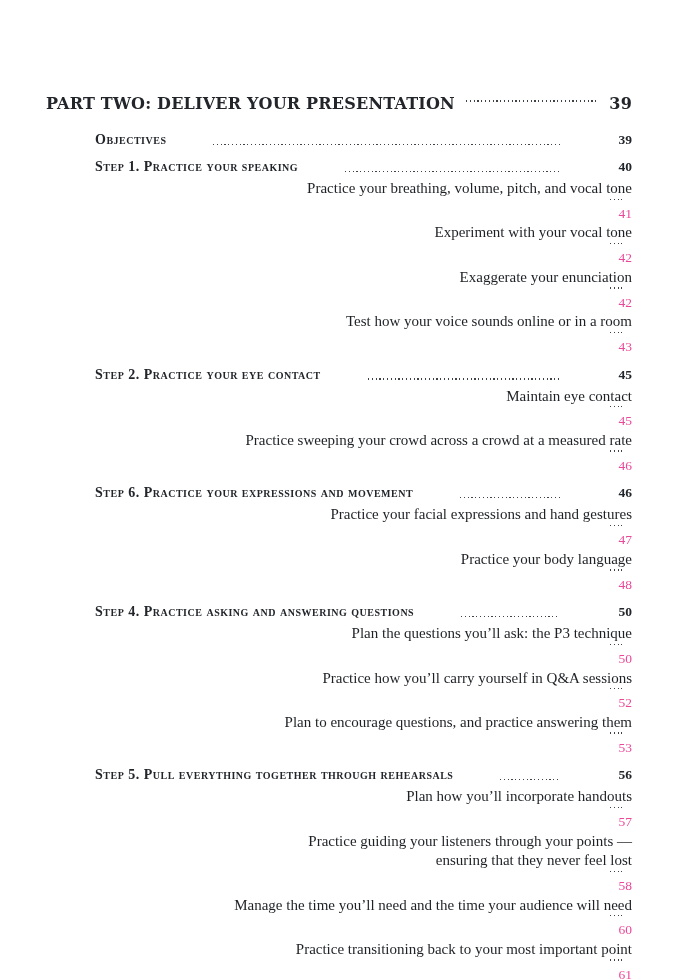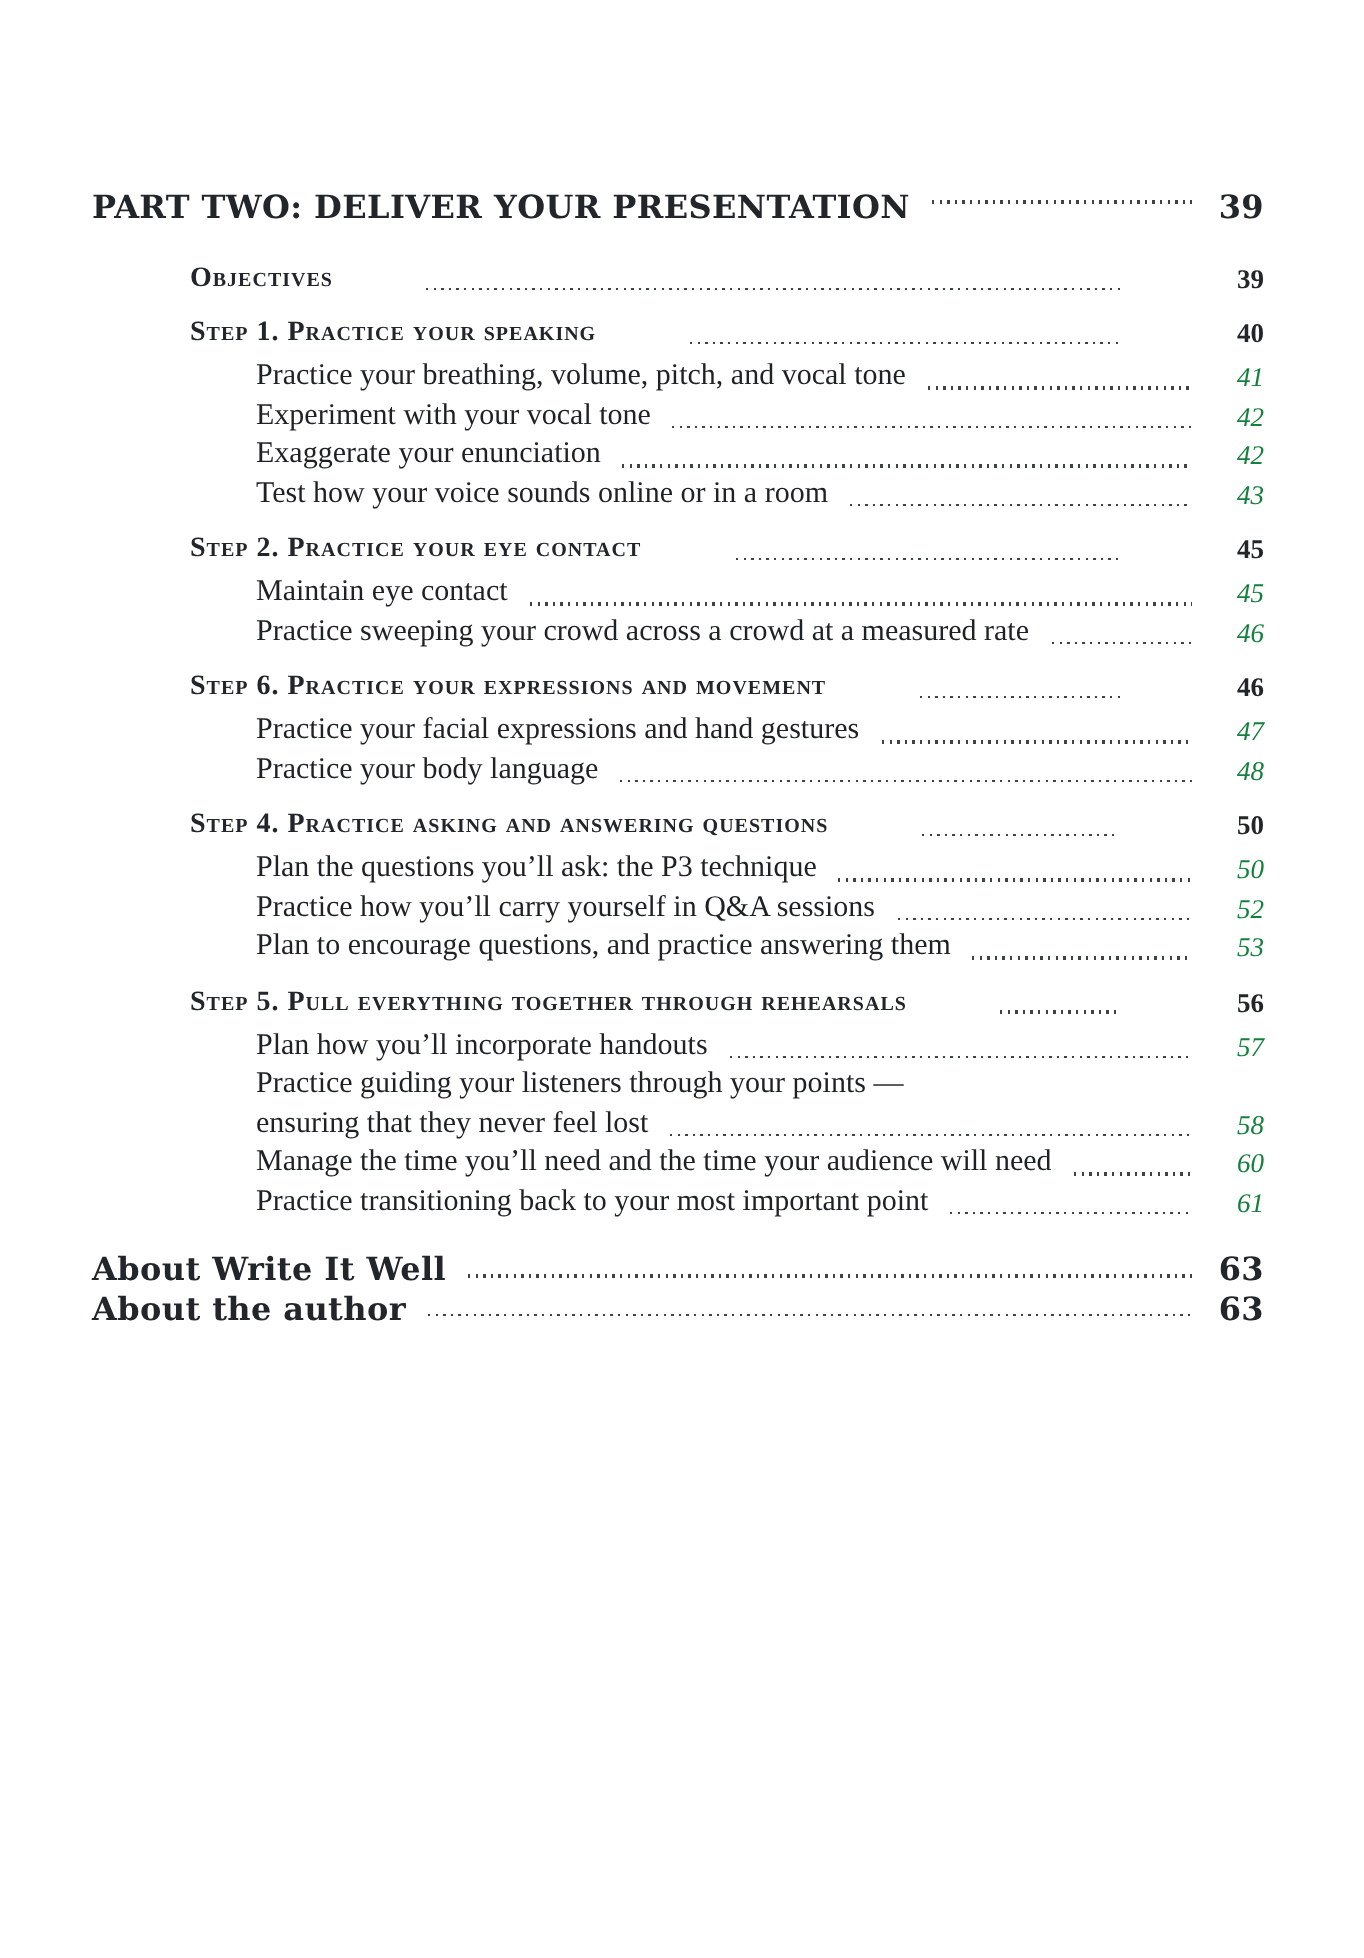"Practice your breathing, volume, pitch," .row-item { flex-direction: none -> column }
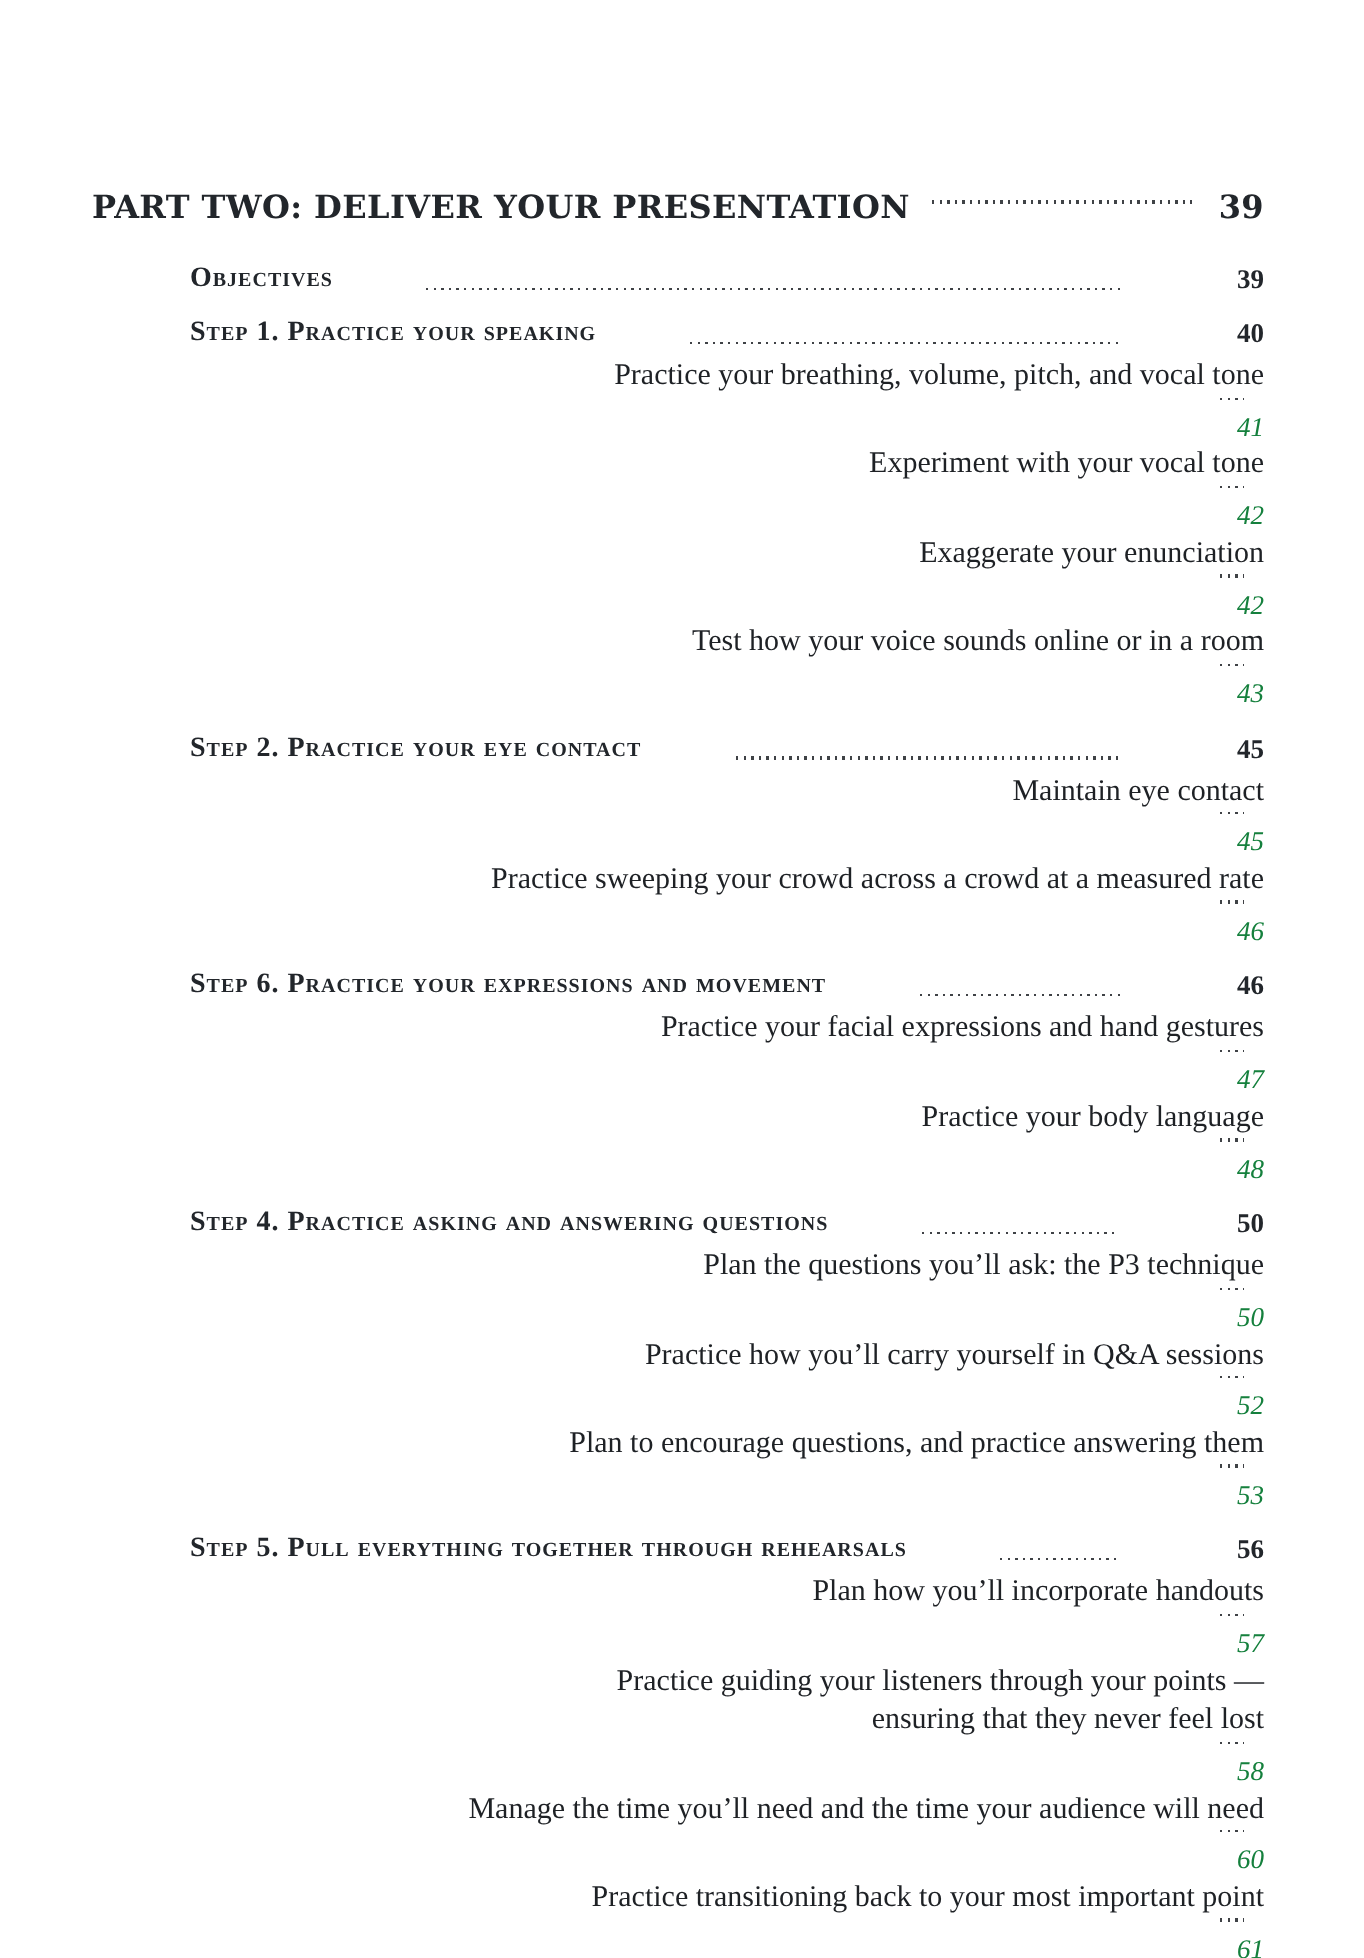"41" .row-item .page-num { color: #15803d -> #ec4899; font-style: italic -> none }
